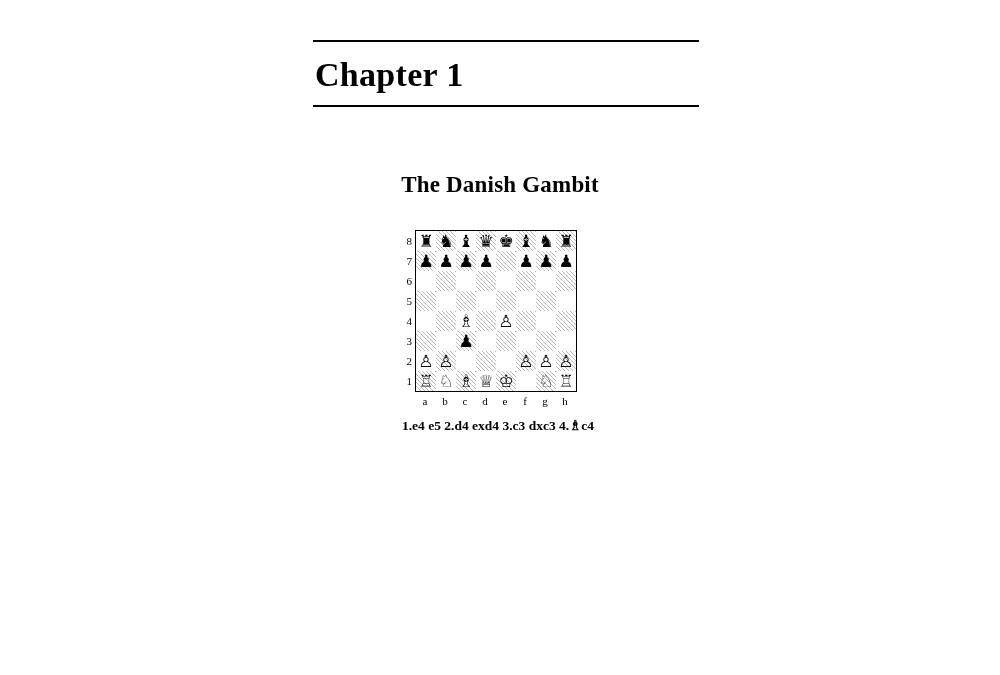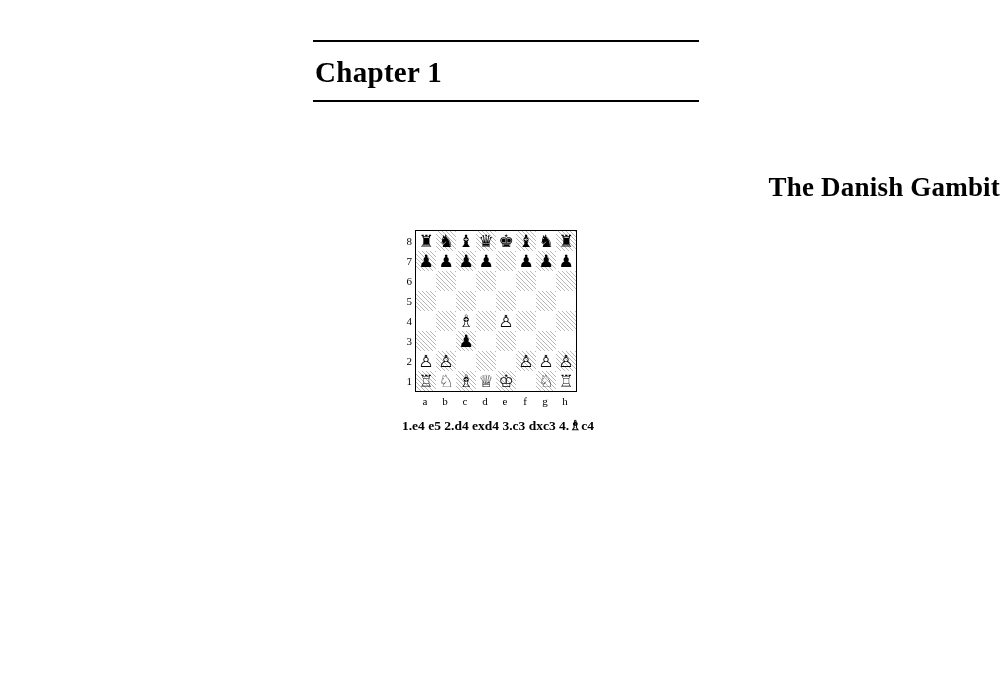"Chapter 1" .chapter-title { font-size: 29px -> 34px }
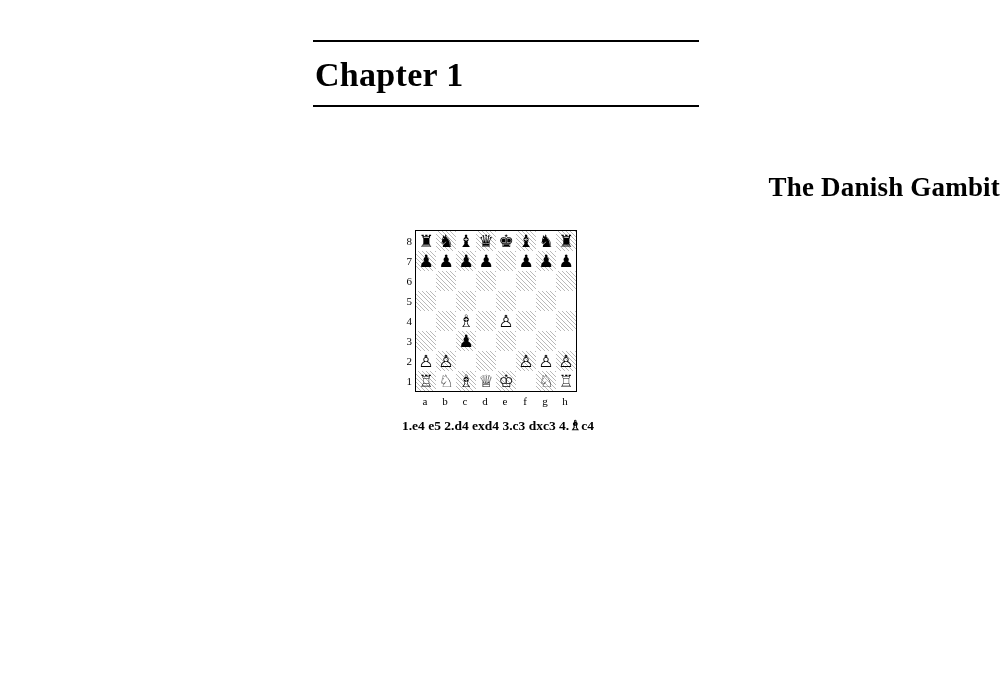"The Danish Gambit" .section-title { font-size: 27px -> 23px; text-align: right -> center }
